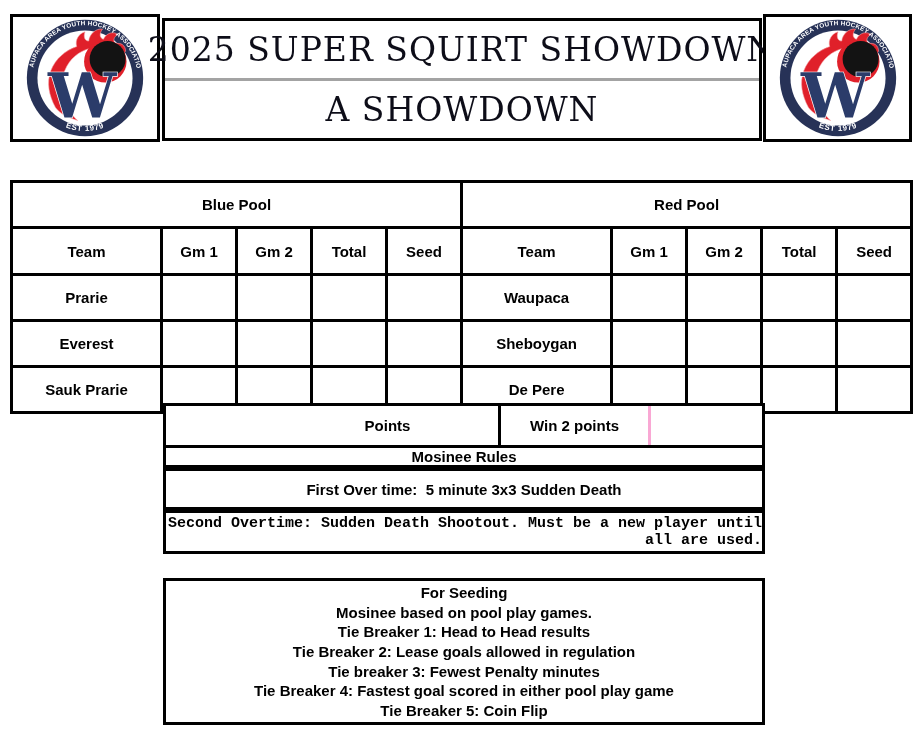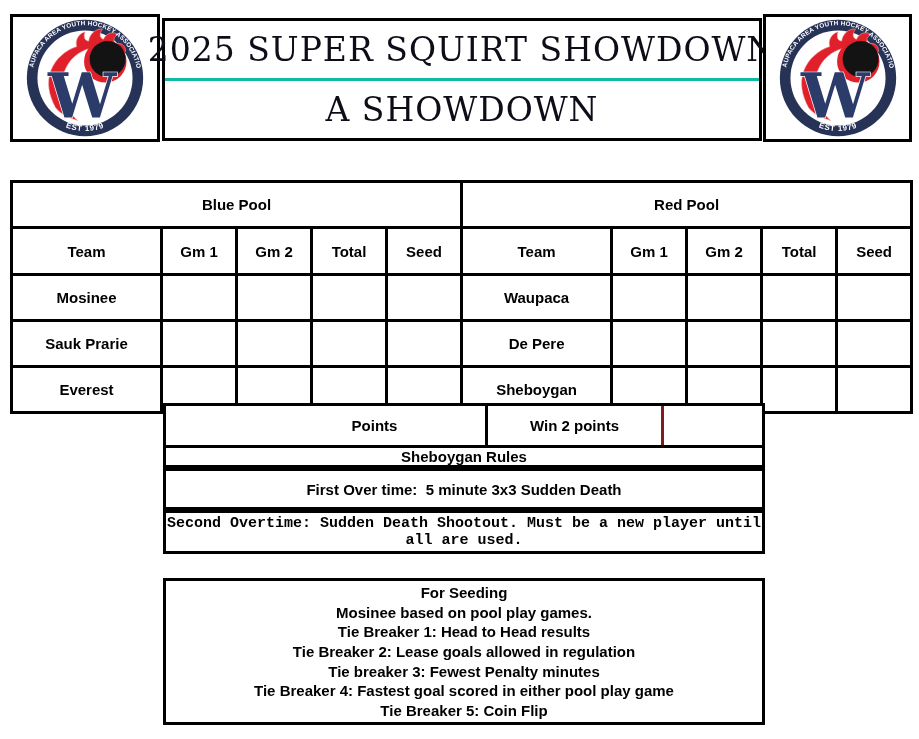"2025 SUPER SQUIRT SHOWDOWN" .title-row.main { border-bottom: 3px solid #14b8a6 -> 3px solid #a3a3a3 }
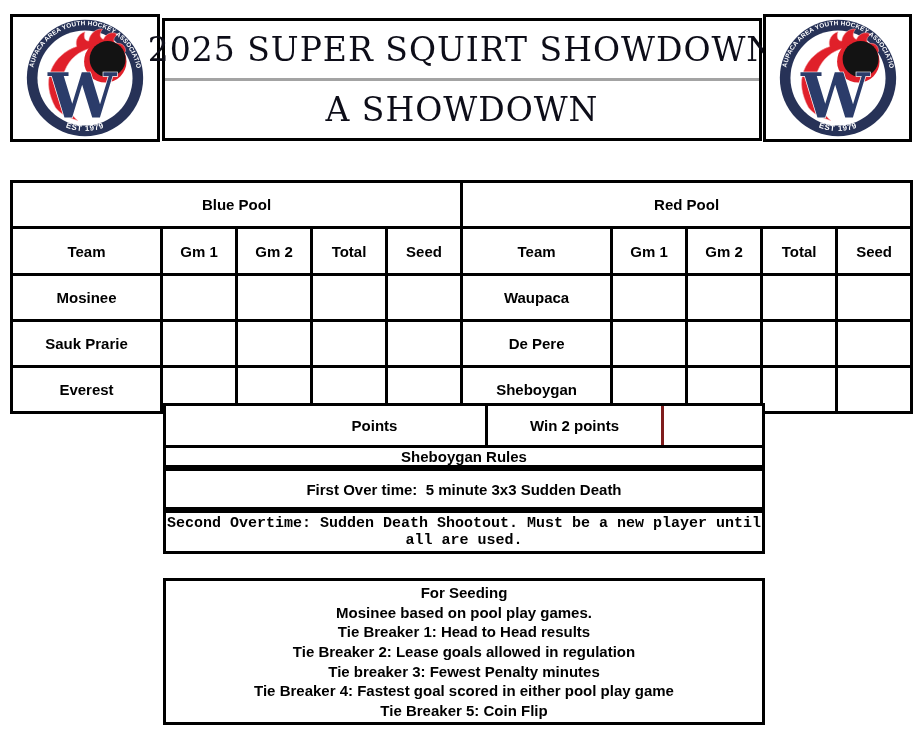"Mosinee" td { text: Mosinee -> Prarie }
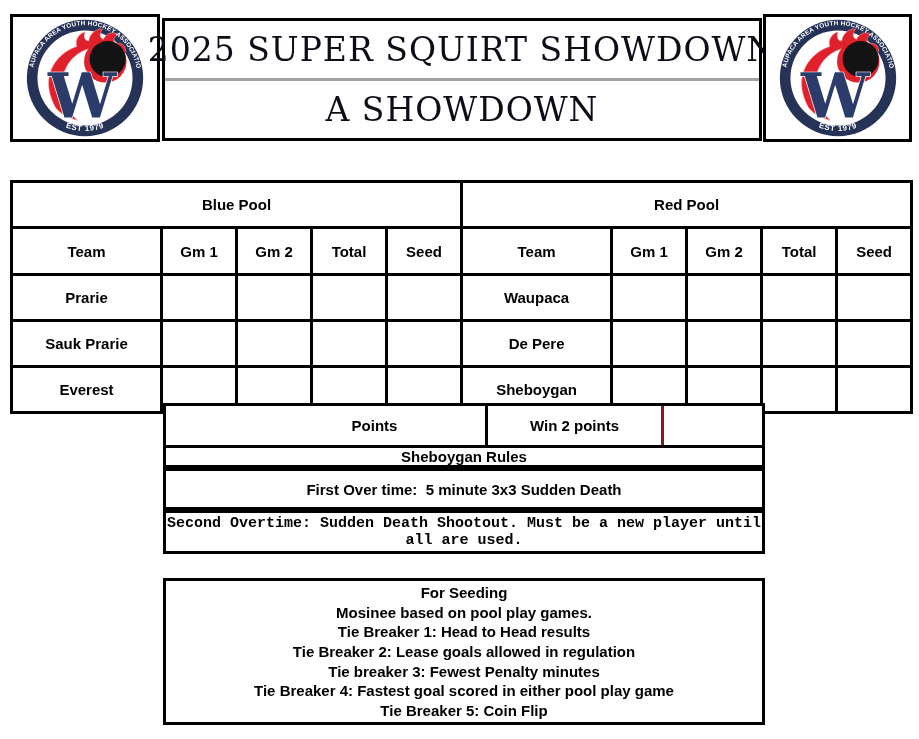"Sauk Prarie" tr.teamrow { order: before "Everest" -> after "Everest" }
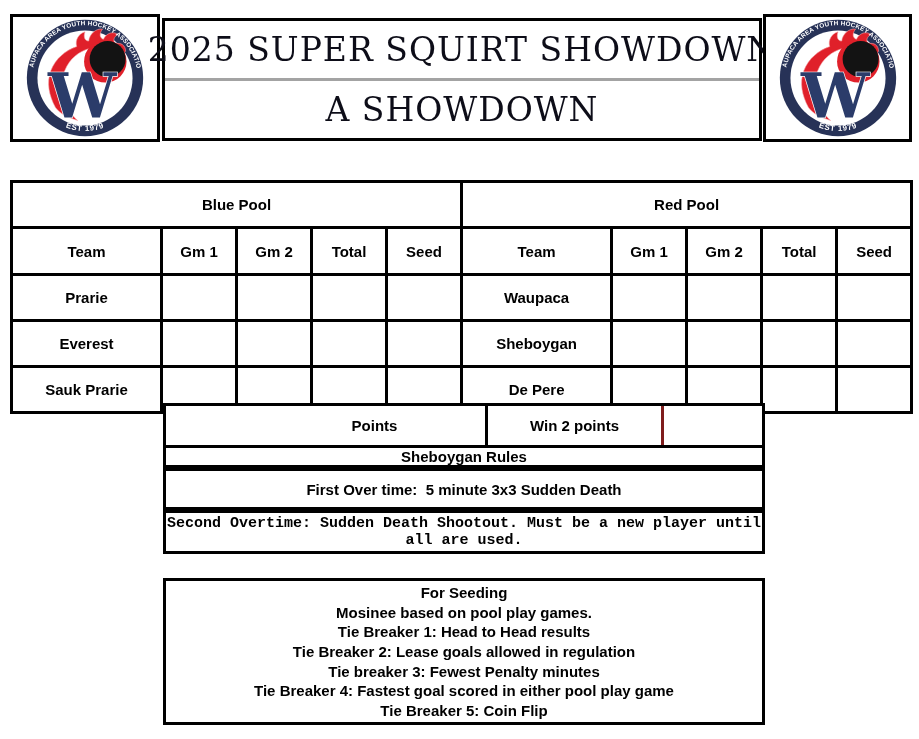"Points" .p-row { text-align: center -> right }
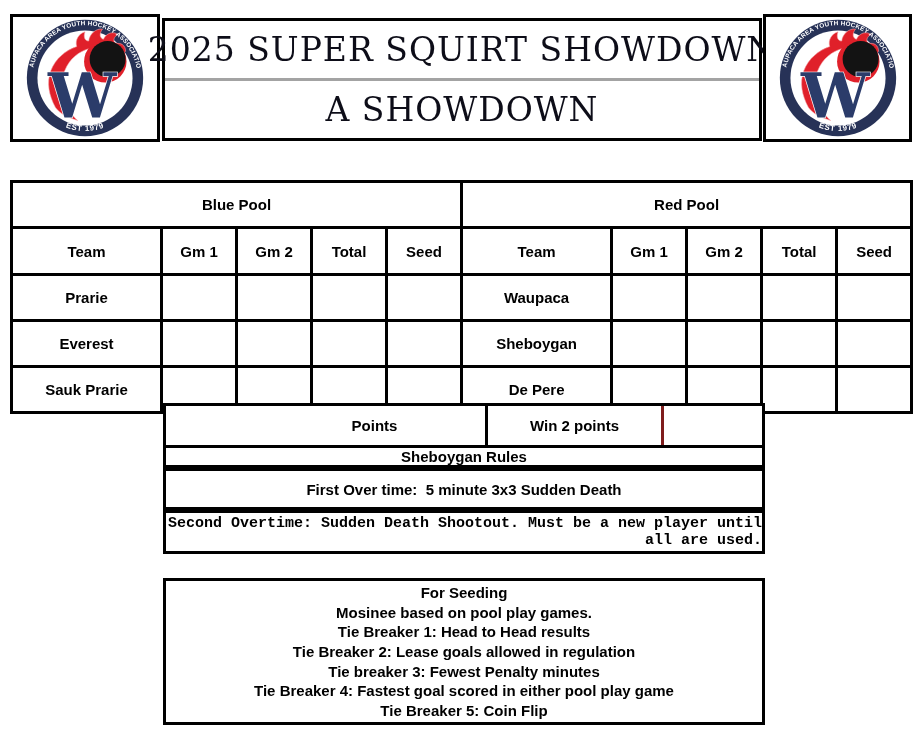"Win 2 points" .p-cell.c2 { border-right: 3px solid #7f1d1d -> 3px solid #f9a8d4; width: 176px -> 150px }
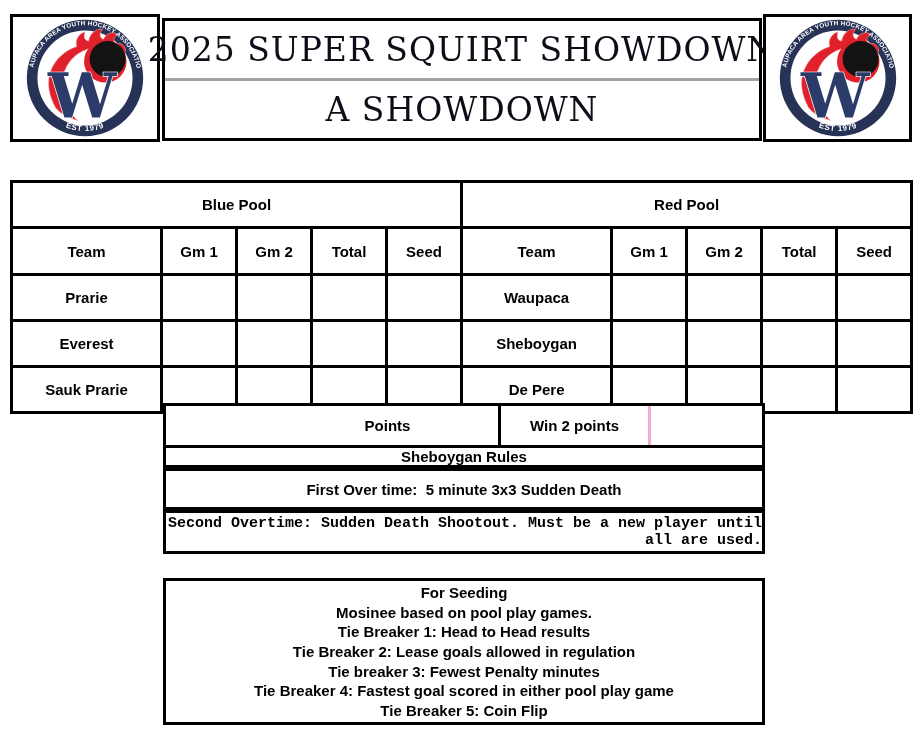"Sheboygan Rules" div.p-row { text: Sheboygan -> Mosinee }
